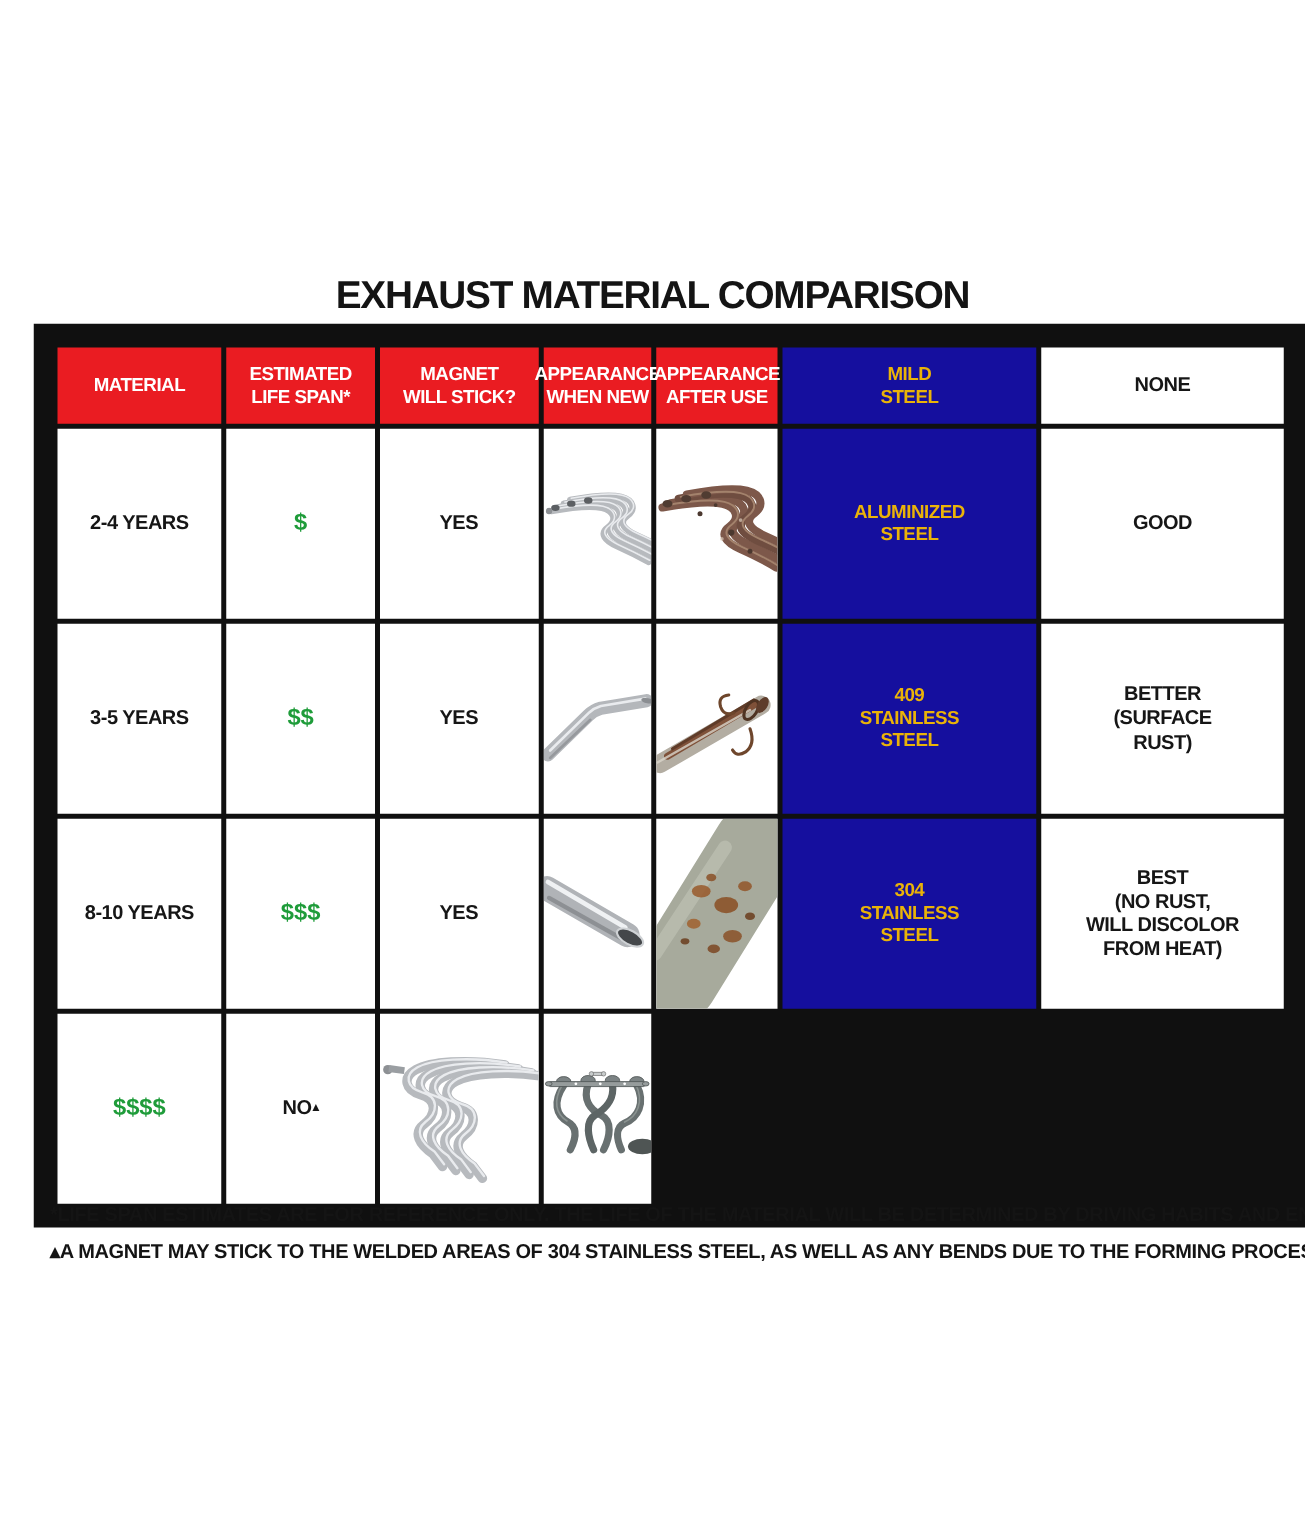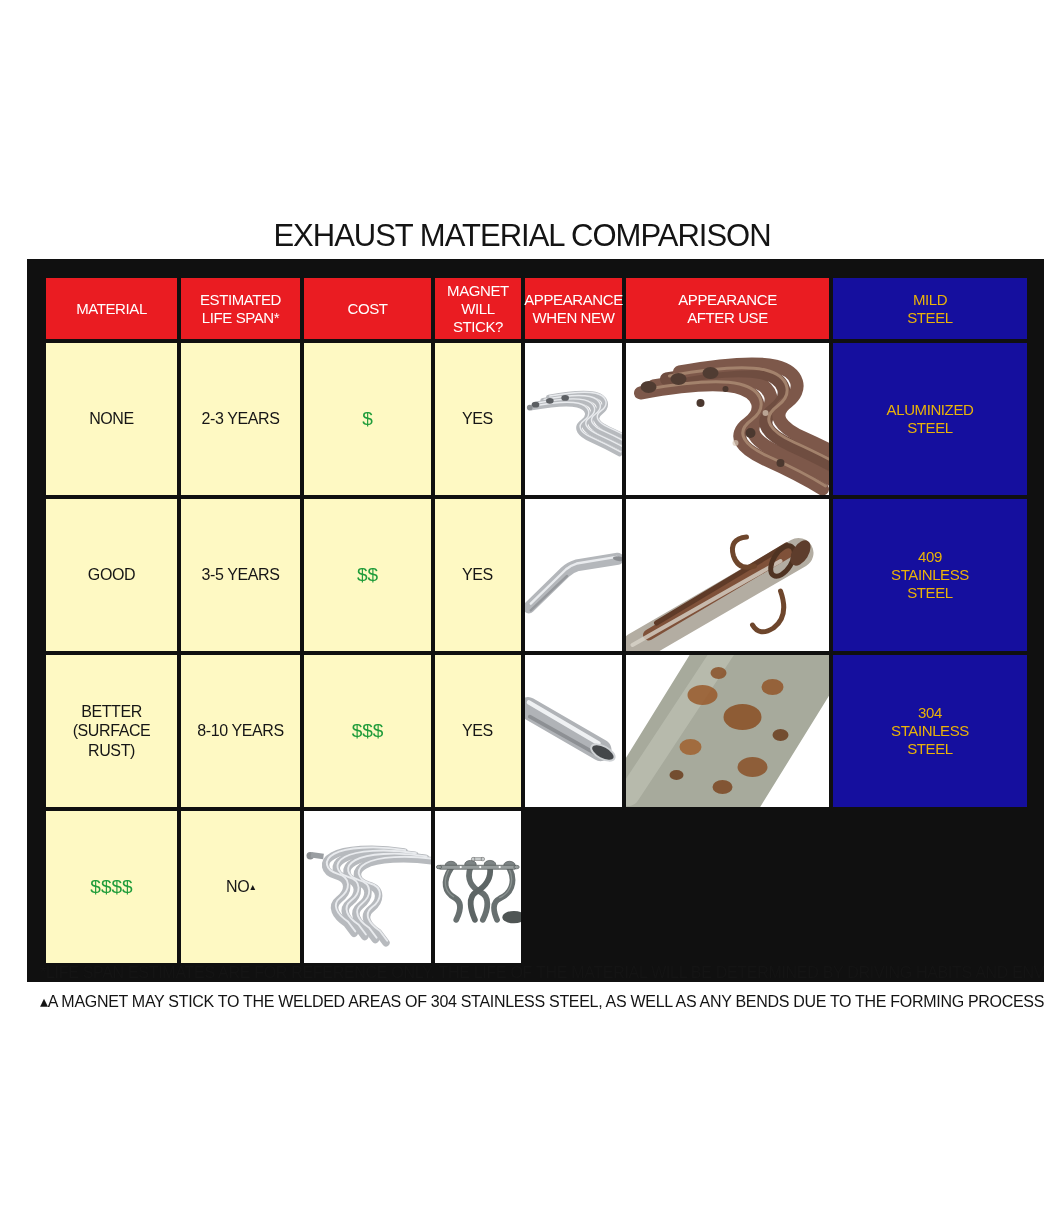"EXHAUST MATERIAL COMPARISON" .page { font-weight: 400 -> 700 }
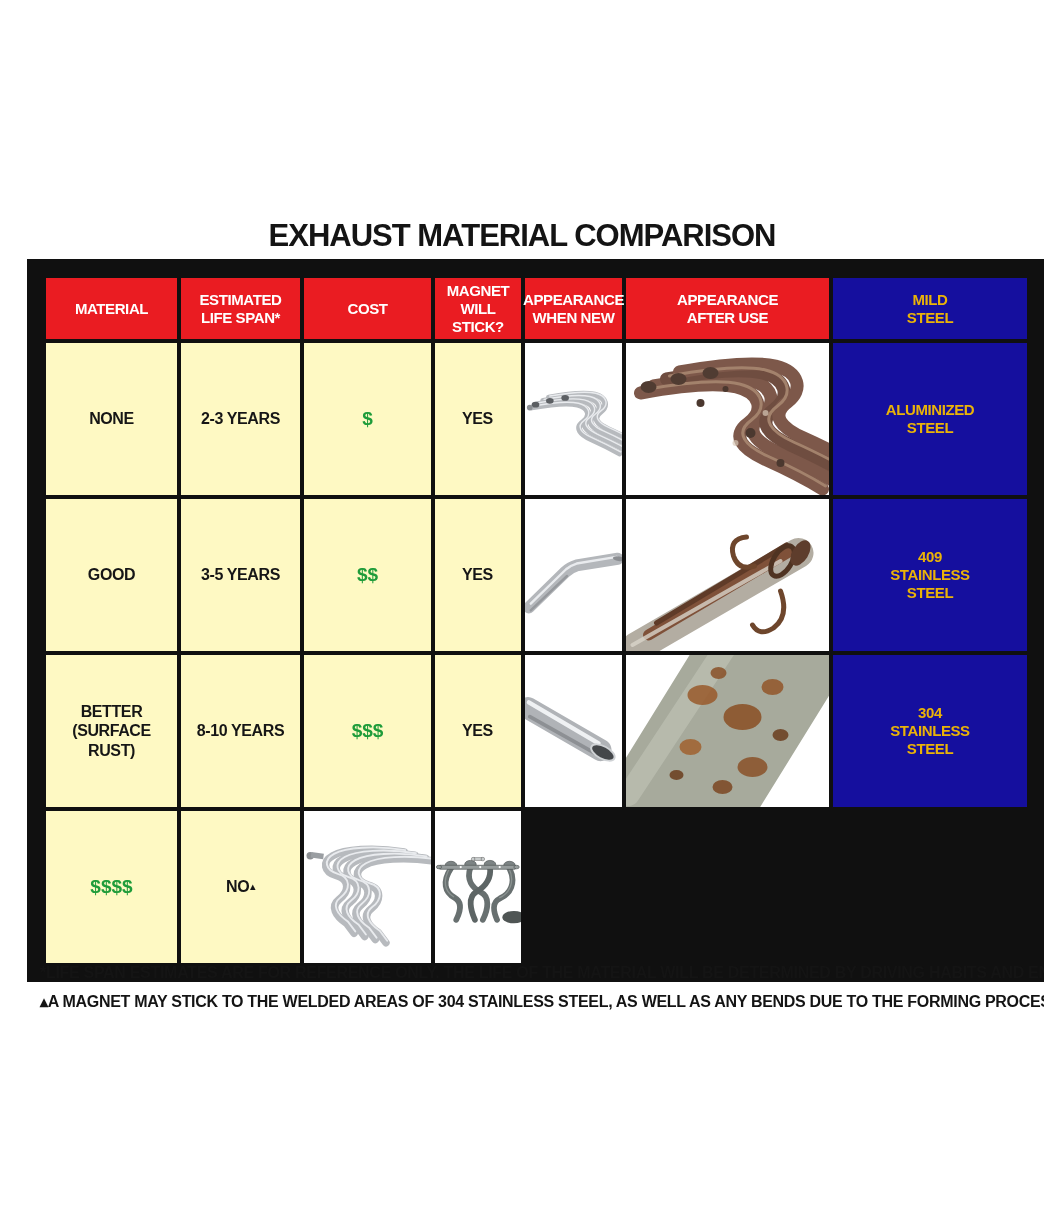"COST" div.cell { html: <div>COST</div> -> none }
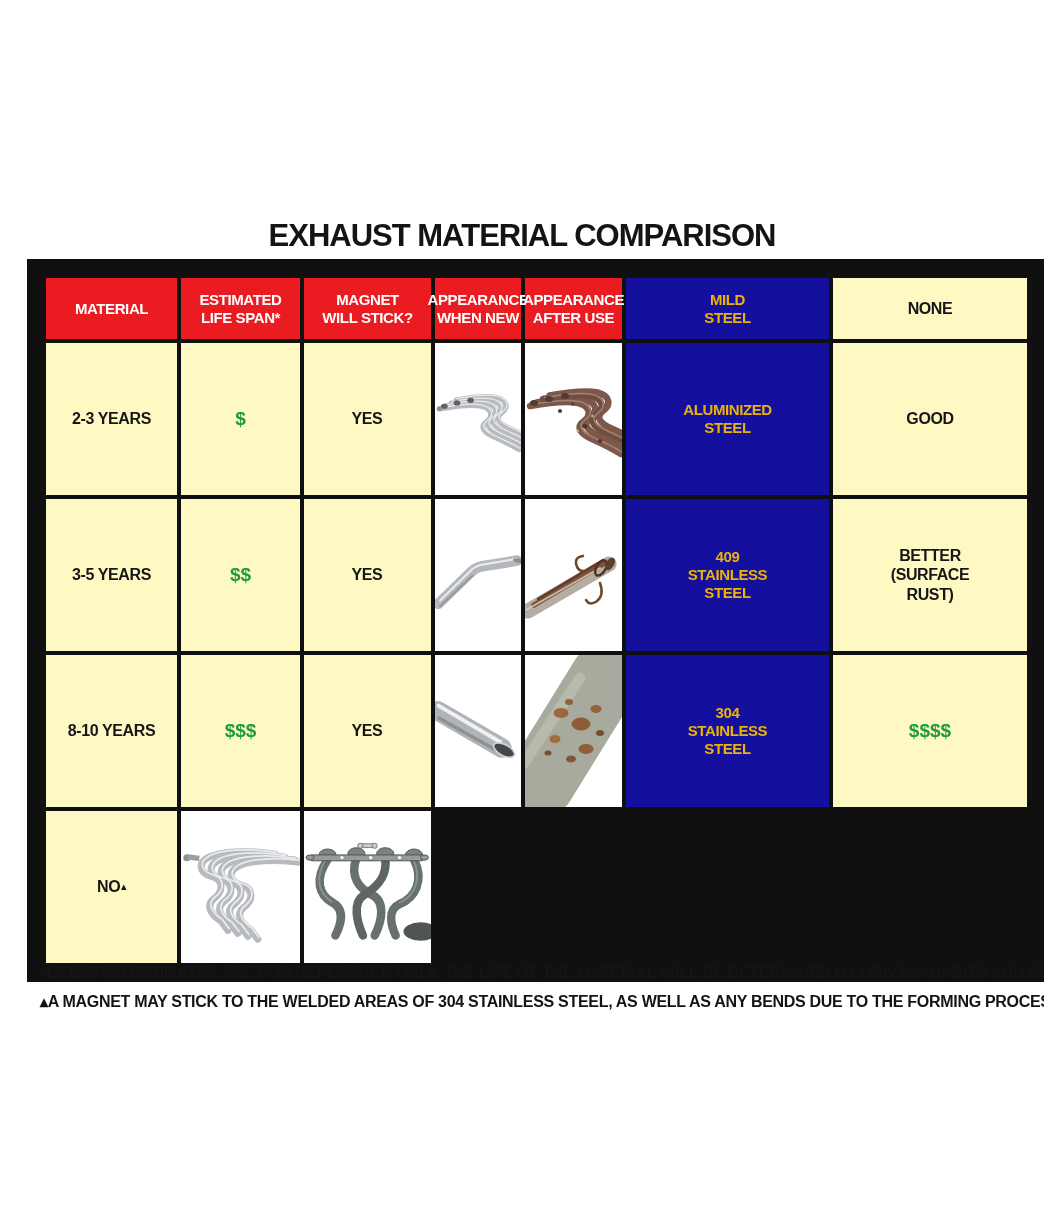"NONE" .cell { background: #fef9c3 -> #ffffff }
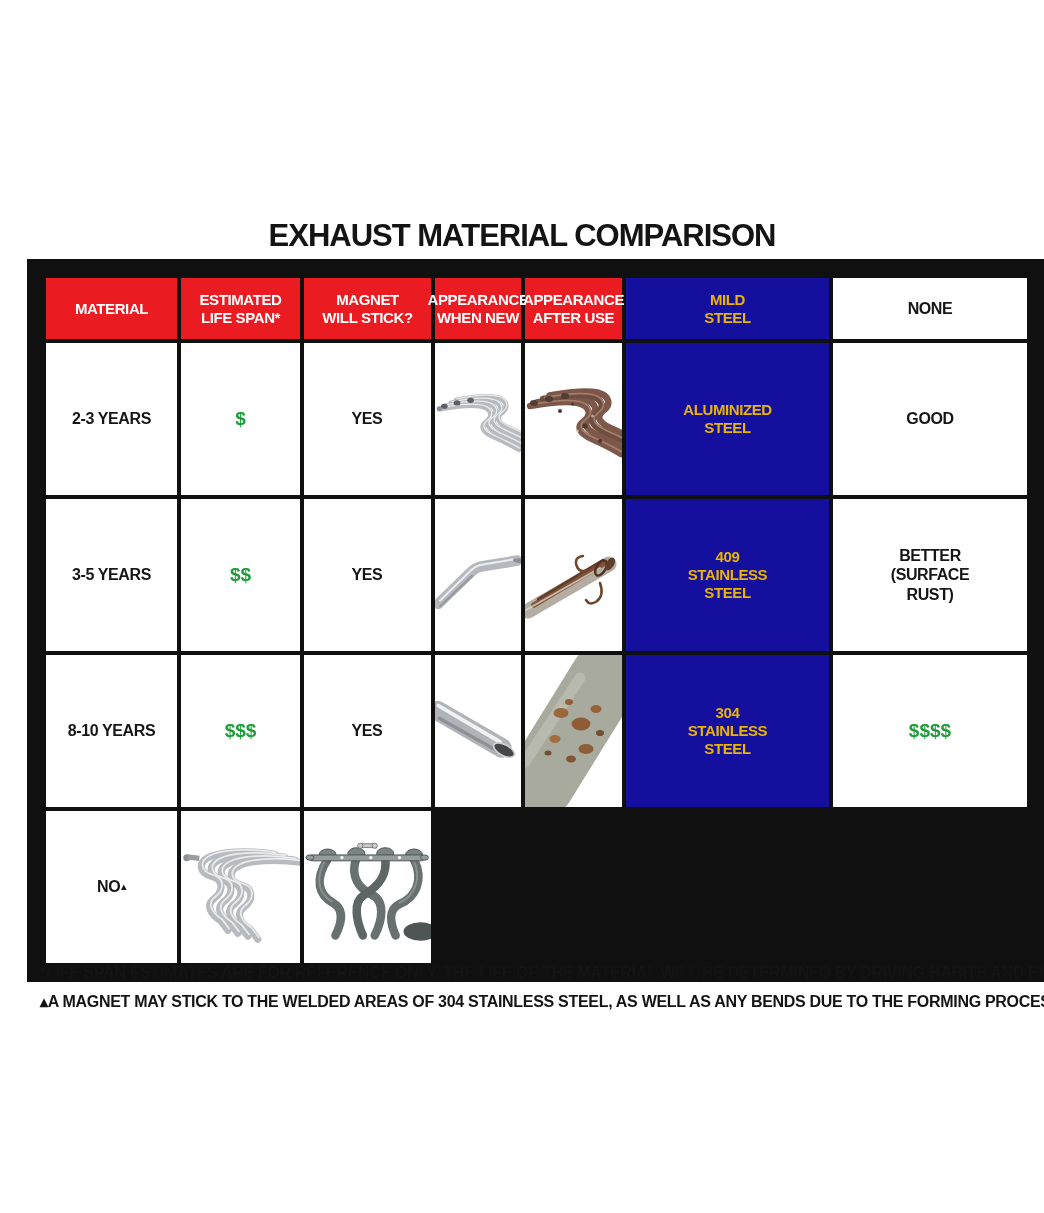"2-3 YEARS" div.cell { text: 2-3 -> 2-4 }
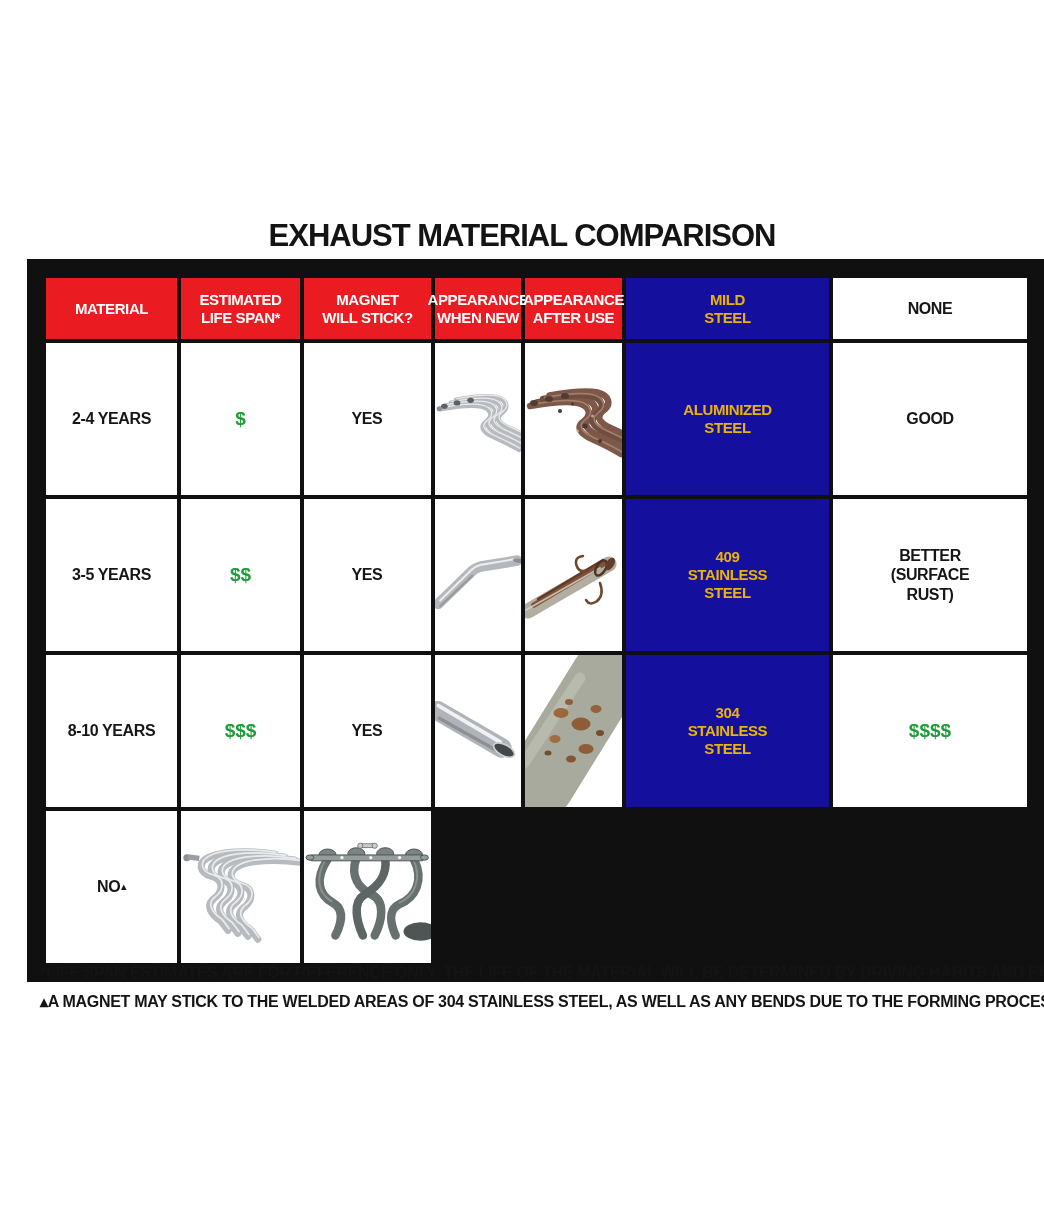"BEST" div.cell { html: none -> <div>BEST (NO RUST, WILL DISCOLOR FROM HEAT)</div> }
